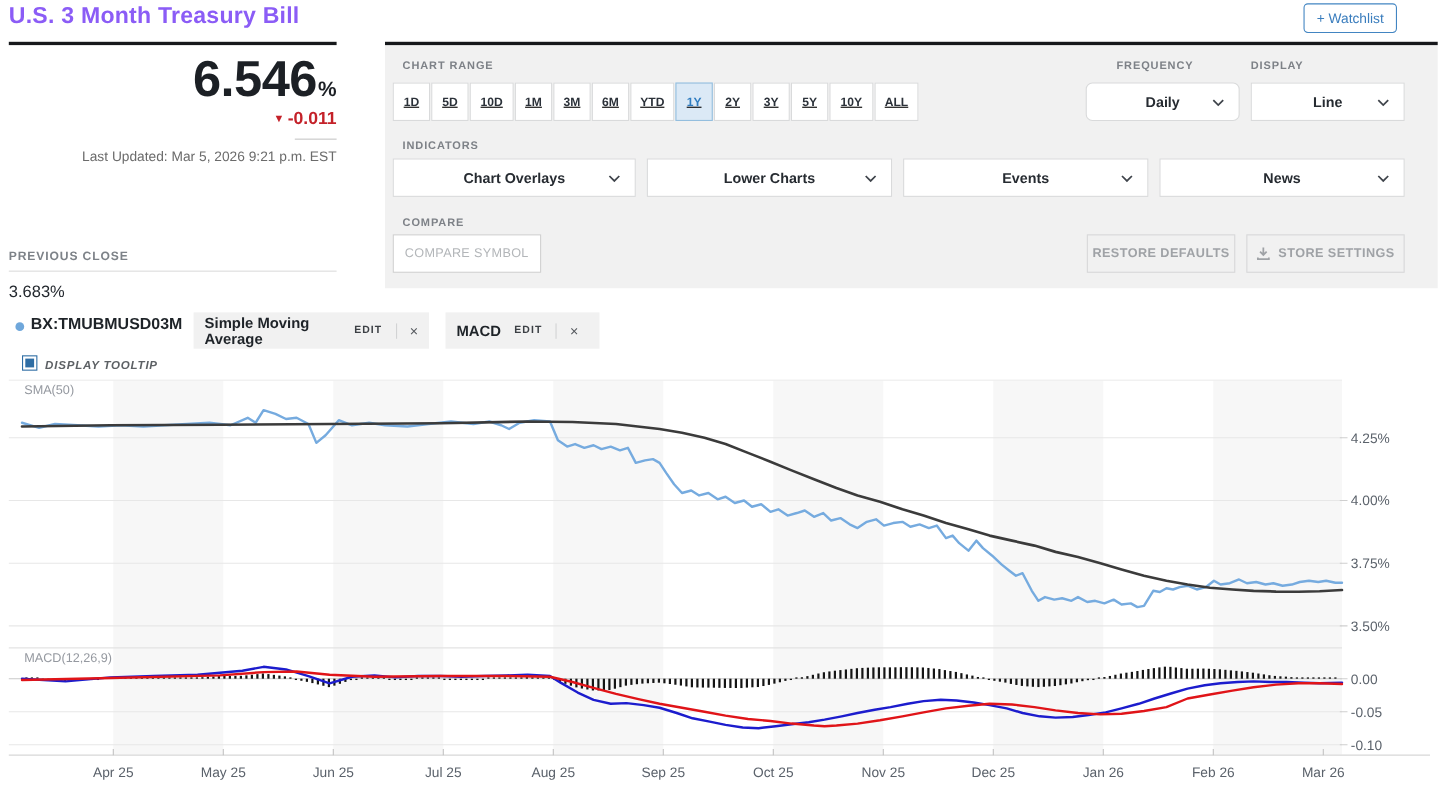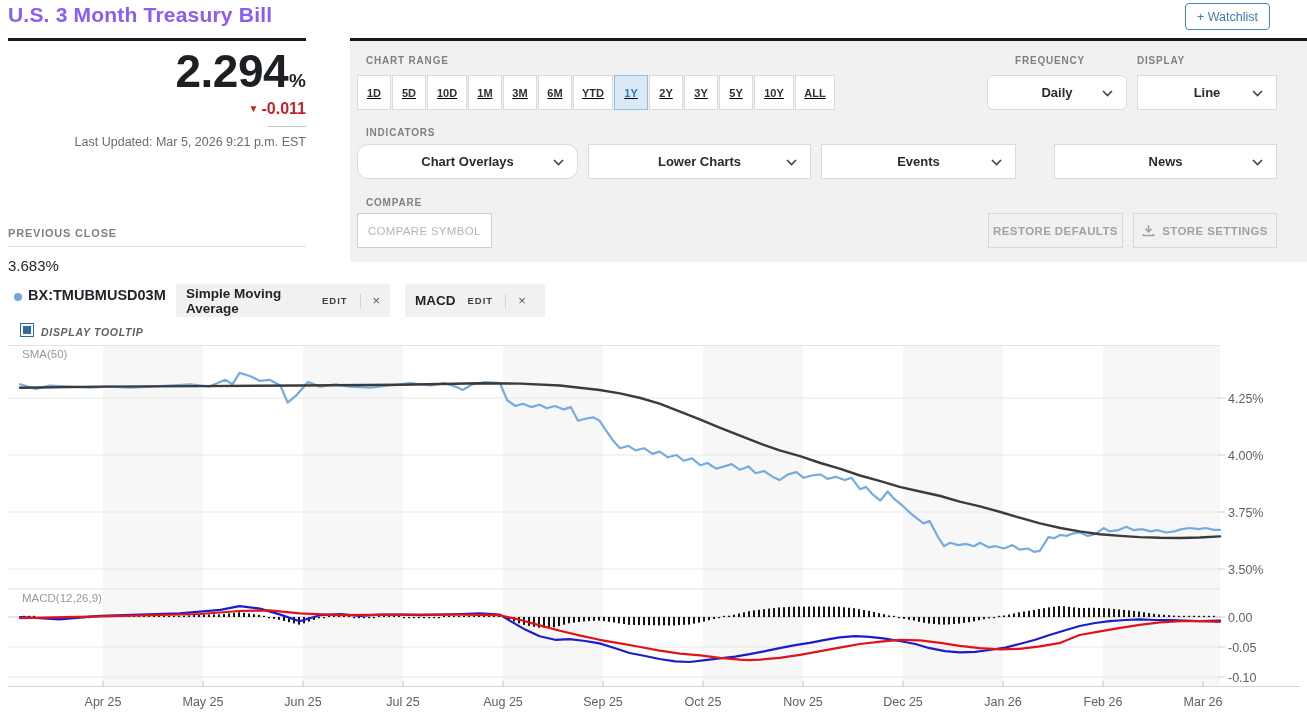"2.294" span.price-value { text: 2.294 -> 6.546 }
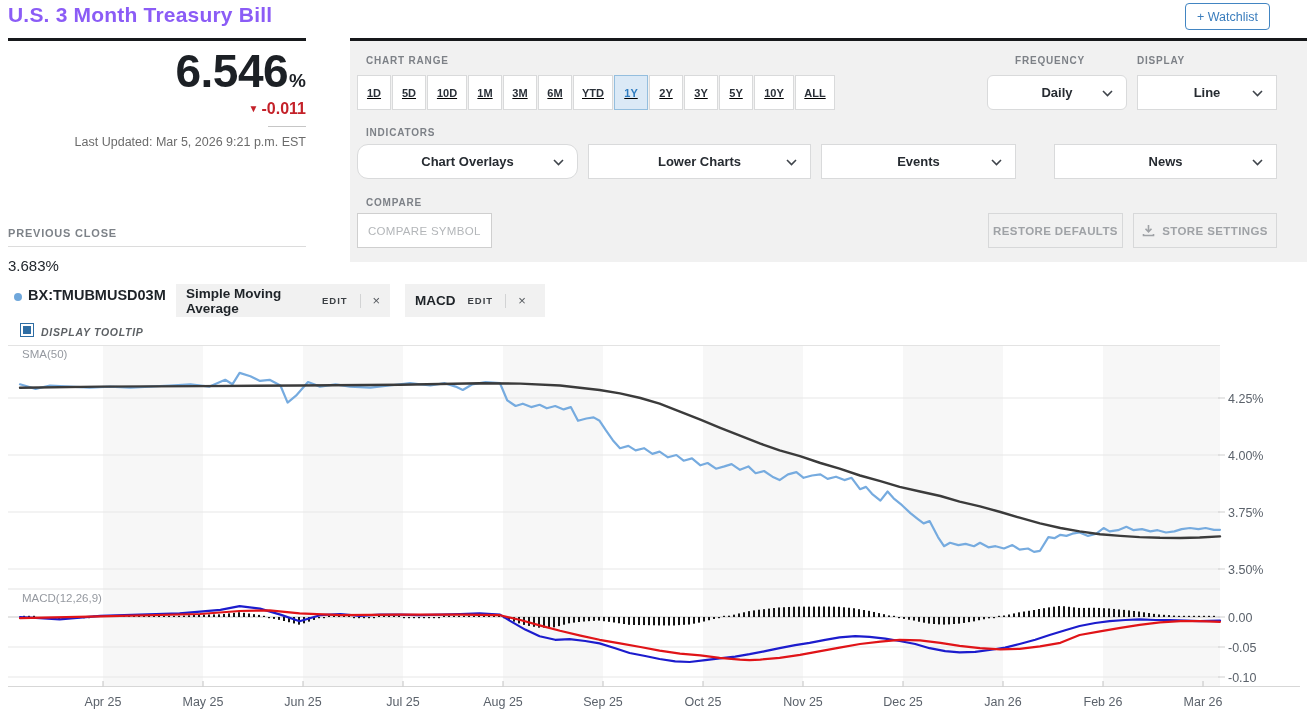"Chart Overlays" div.dd { border-radius: 11px -> none }
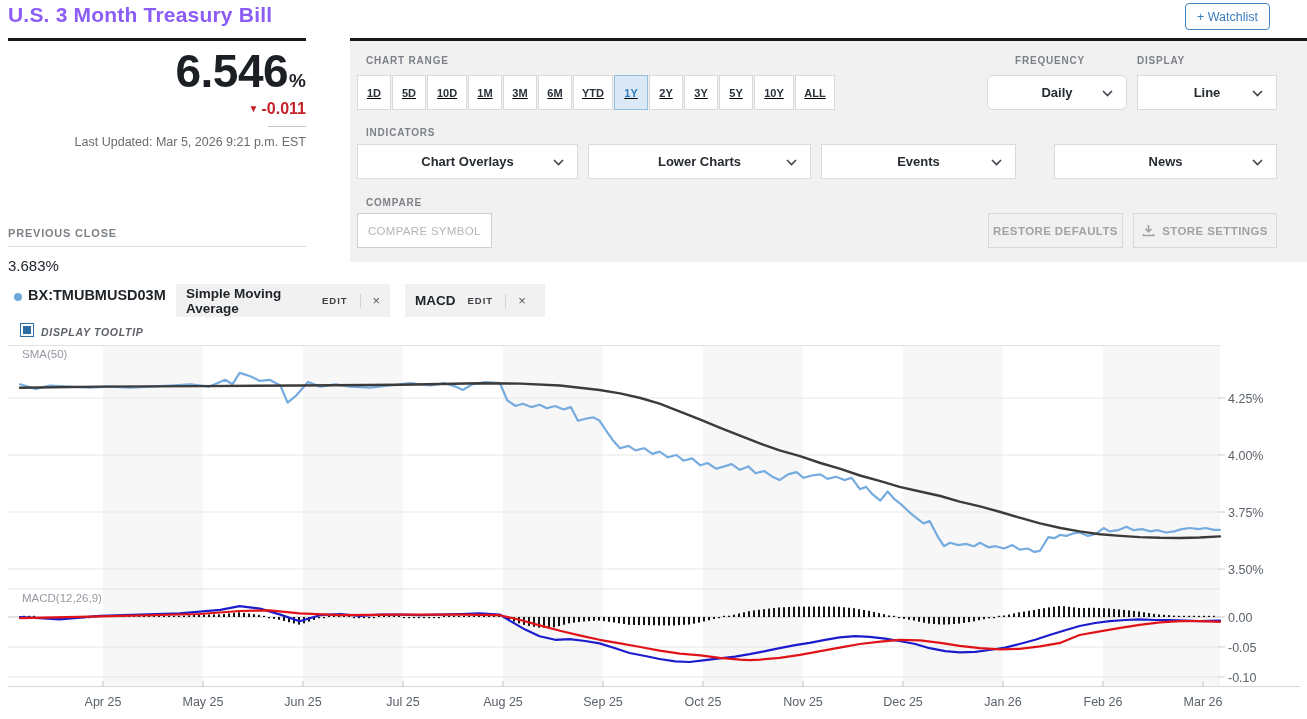"Events" div.dd { width: 195px -> 223px }
